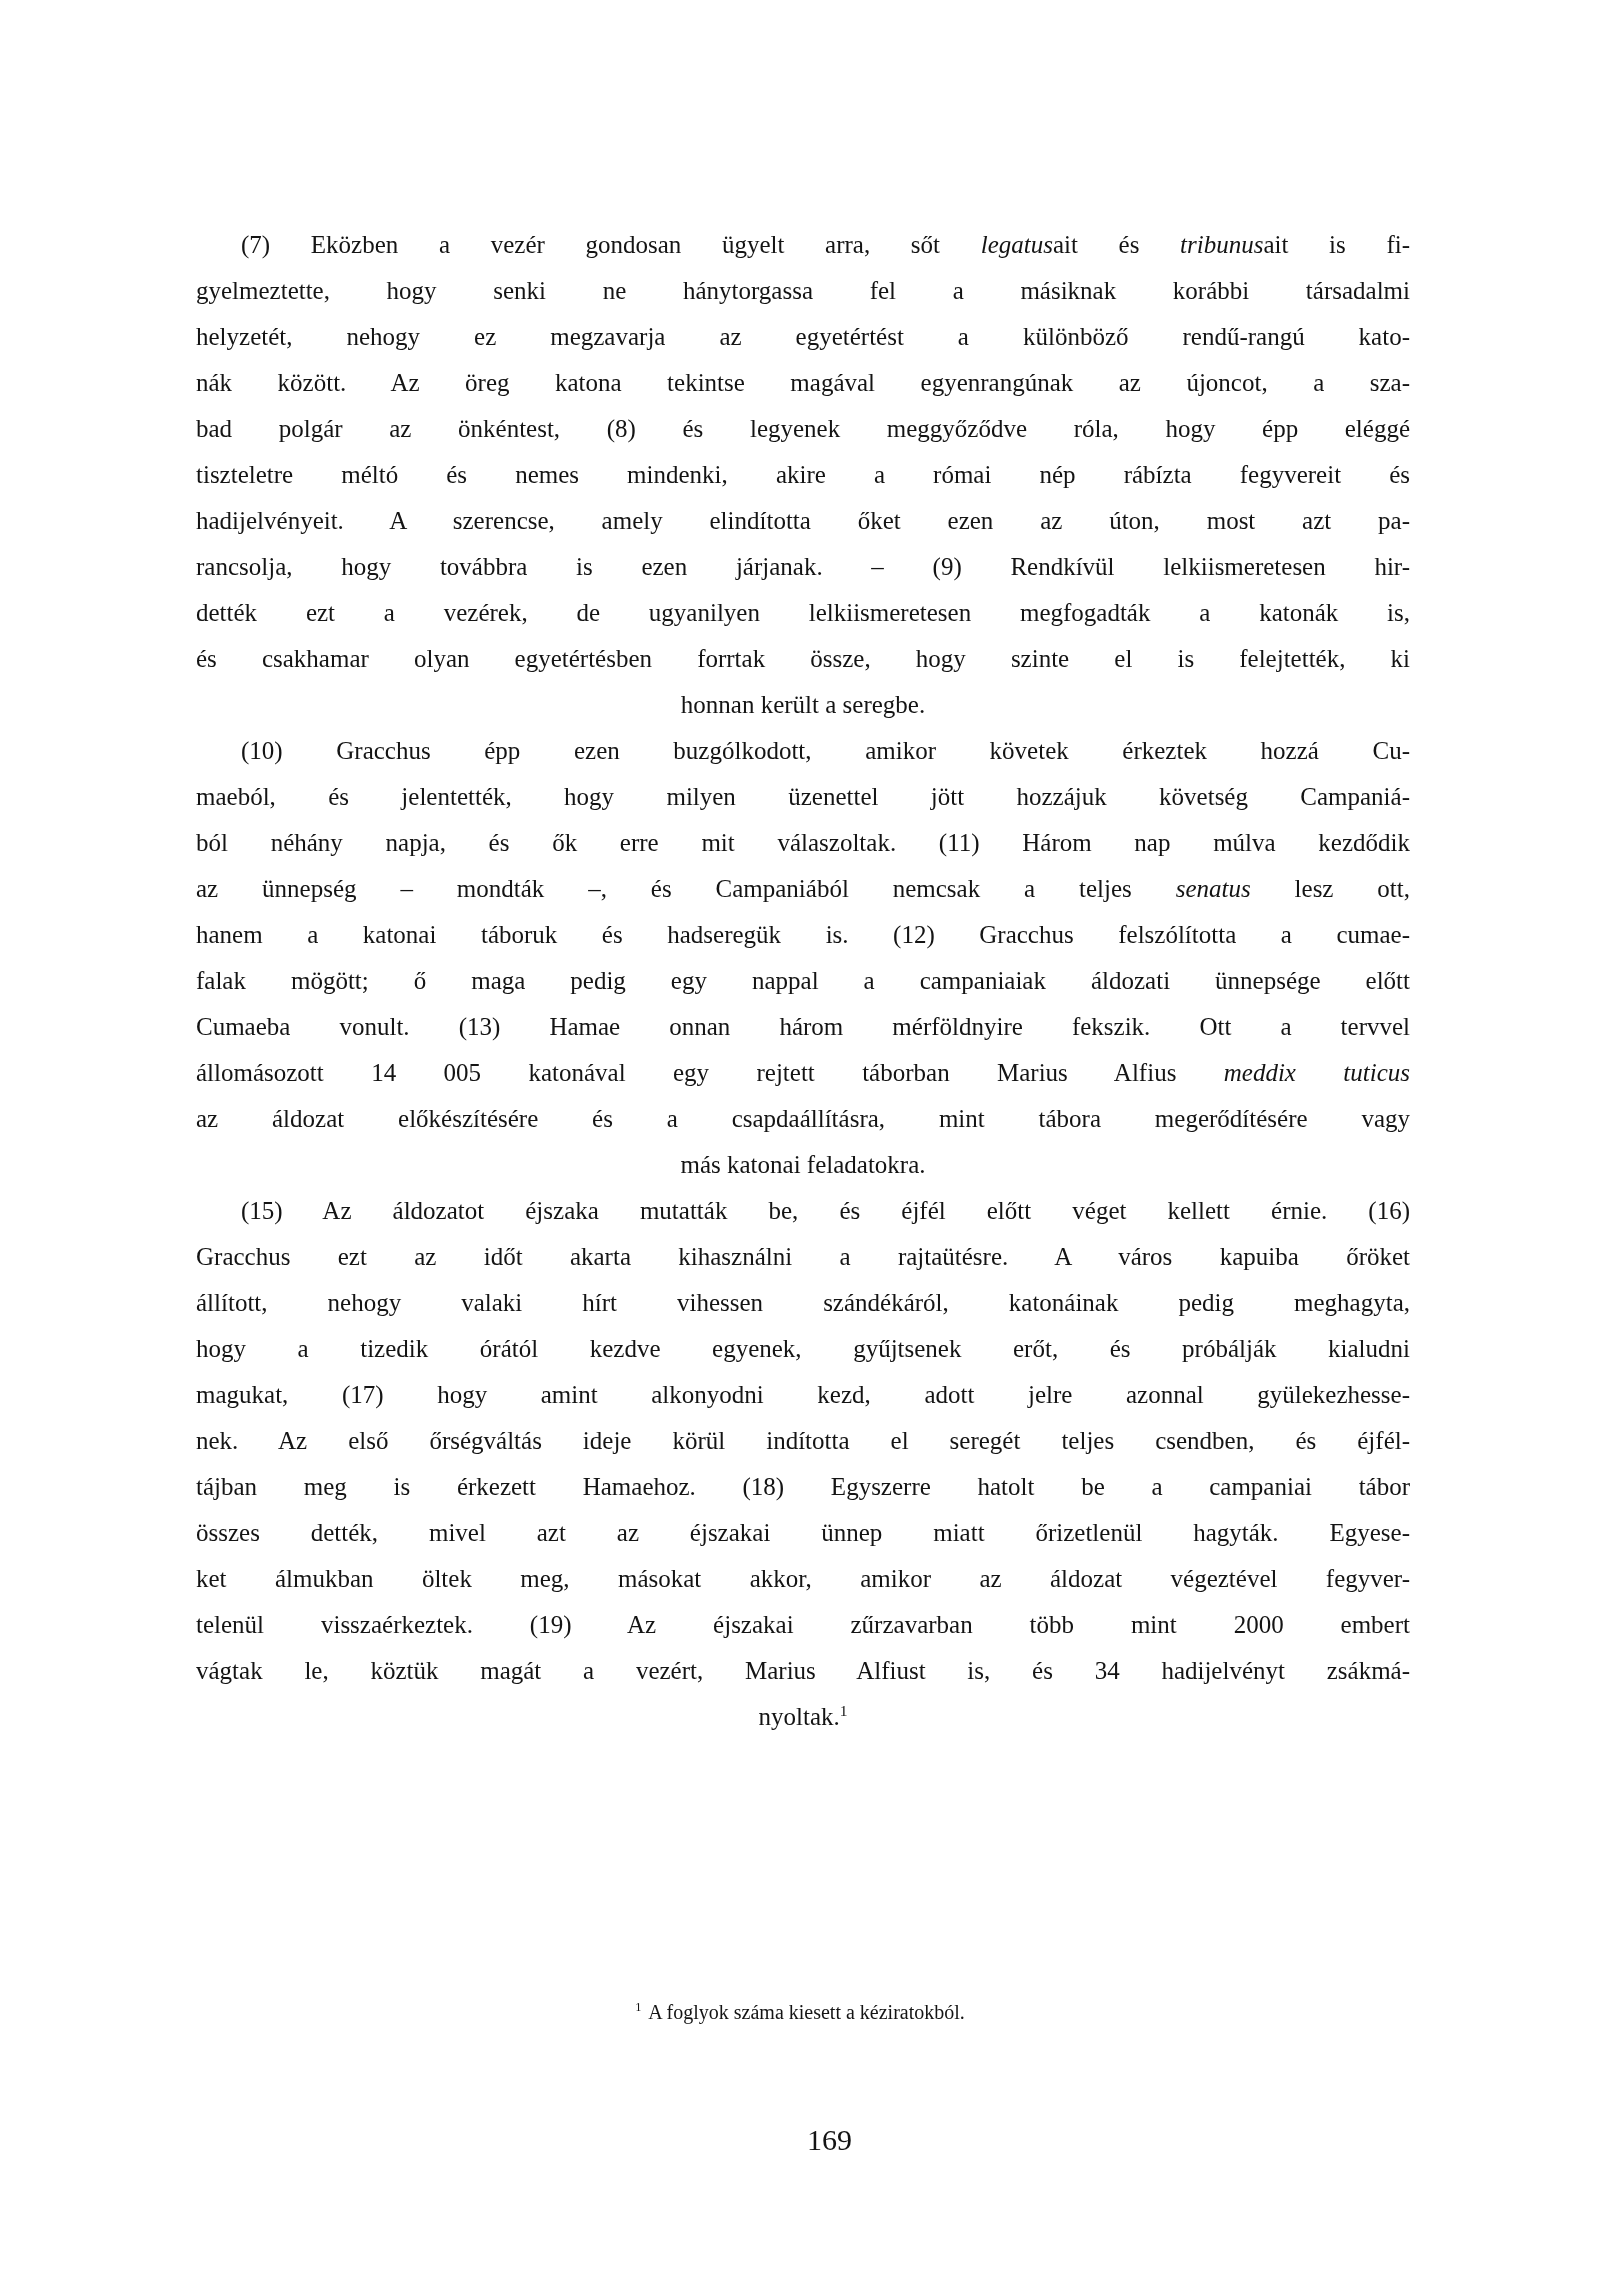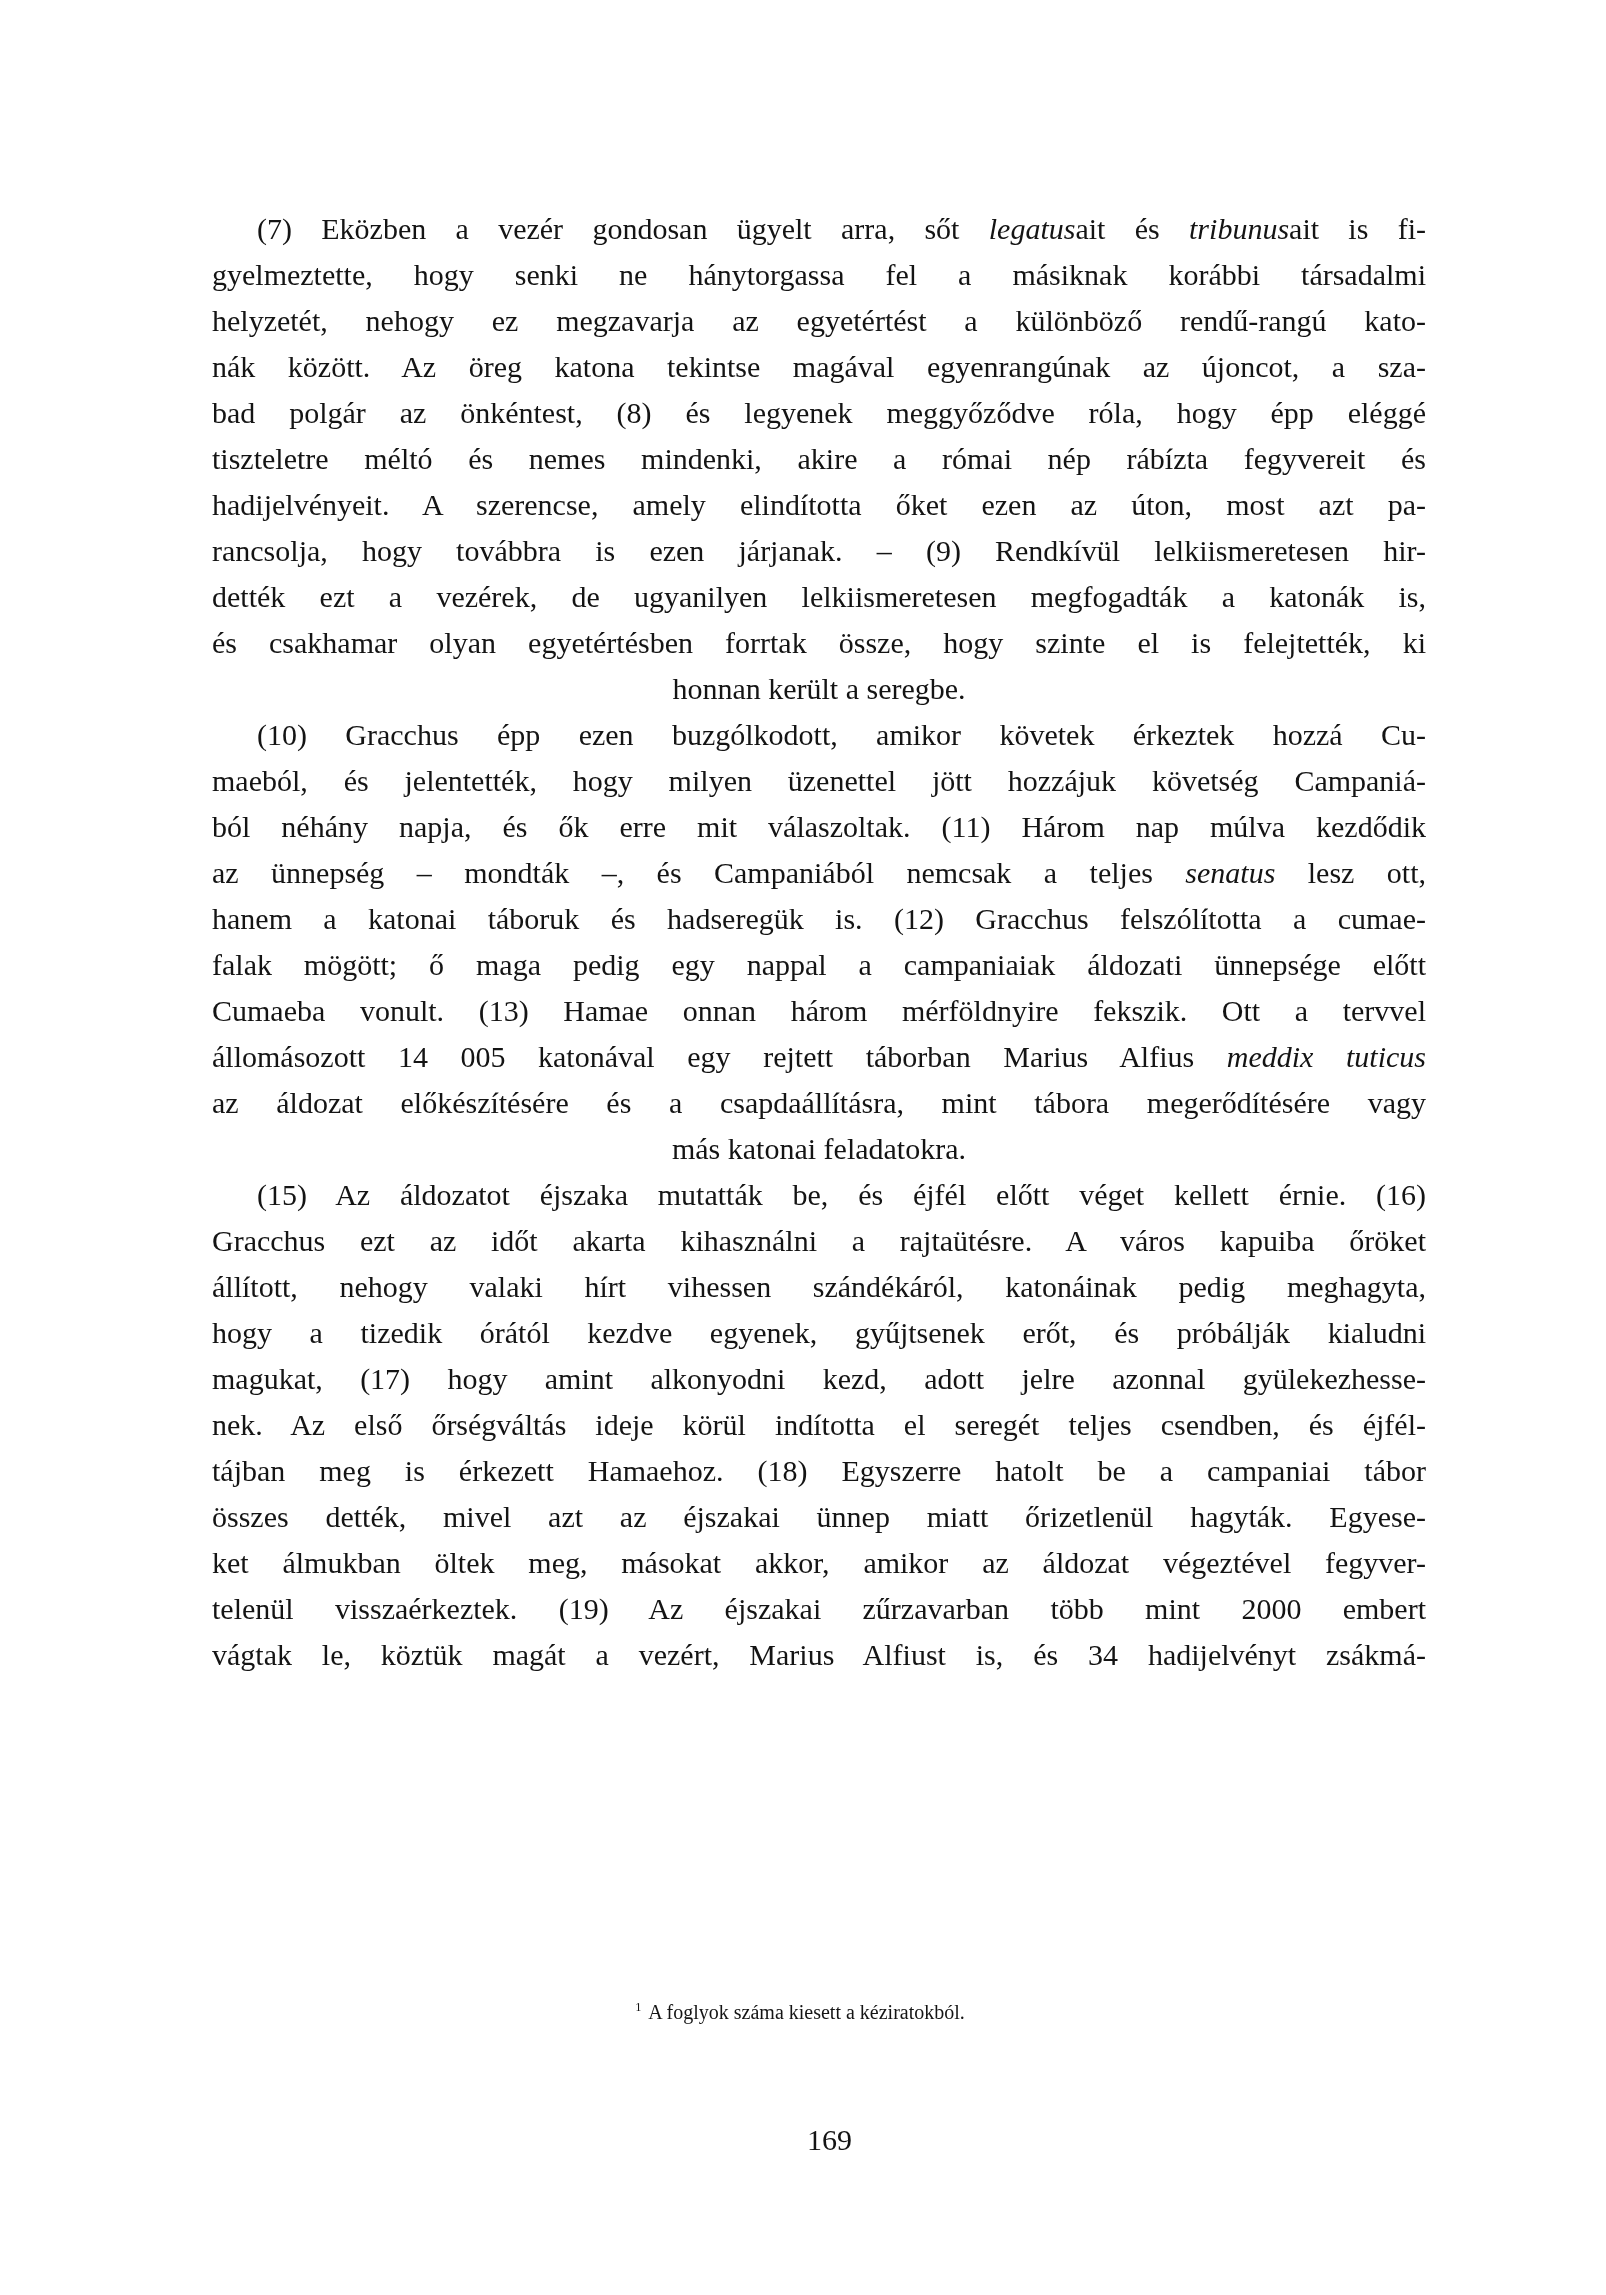"(7) Eközben a vezér gondosan" .text-block { font-size: 30px -> 25px; margin-left: 16px -> none; top: 206px -> 222px }
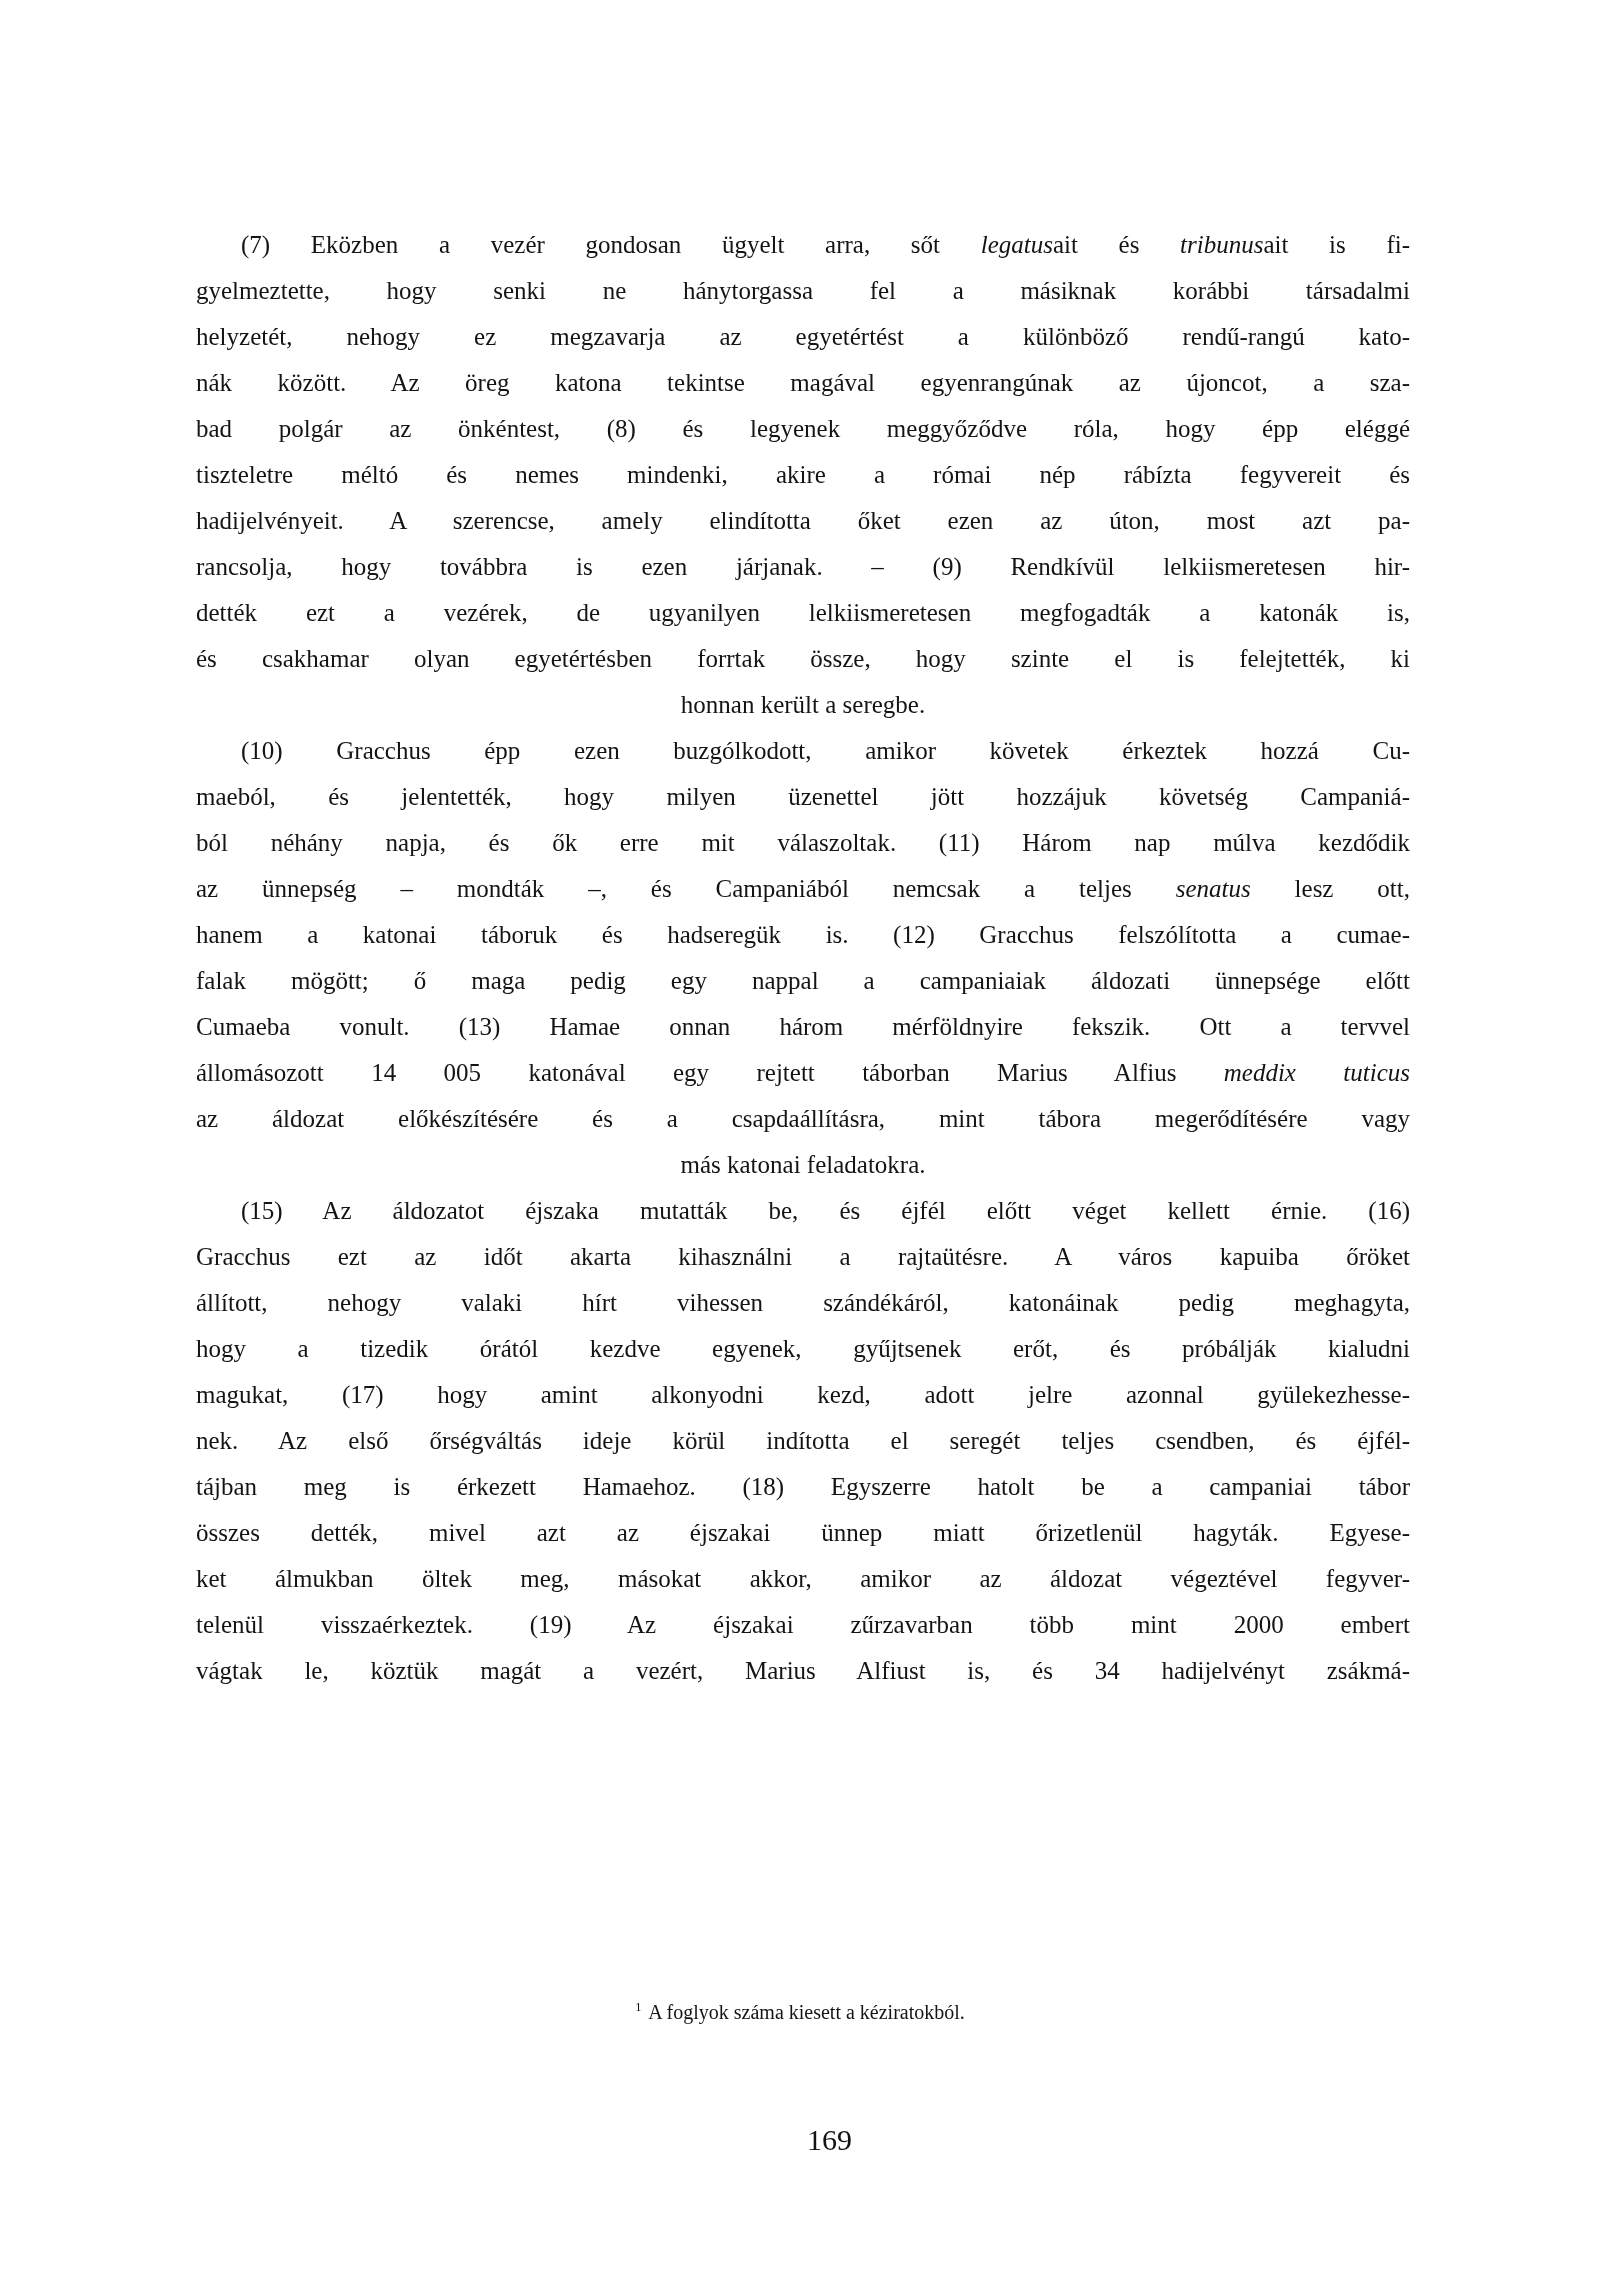"nyoltak.1" div.line { html: none -> <div><span>nyoltak.</span><sup>1</sup></div> }
